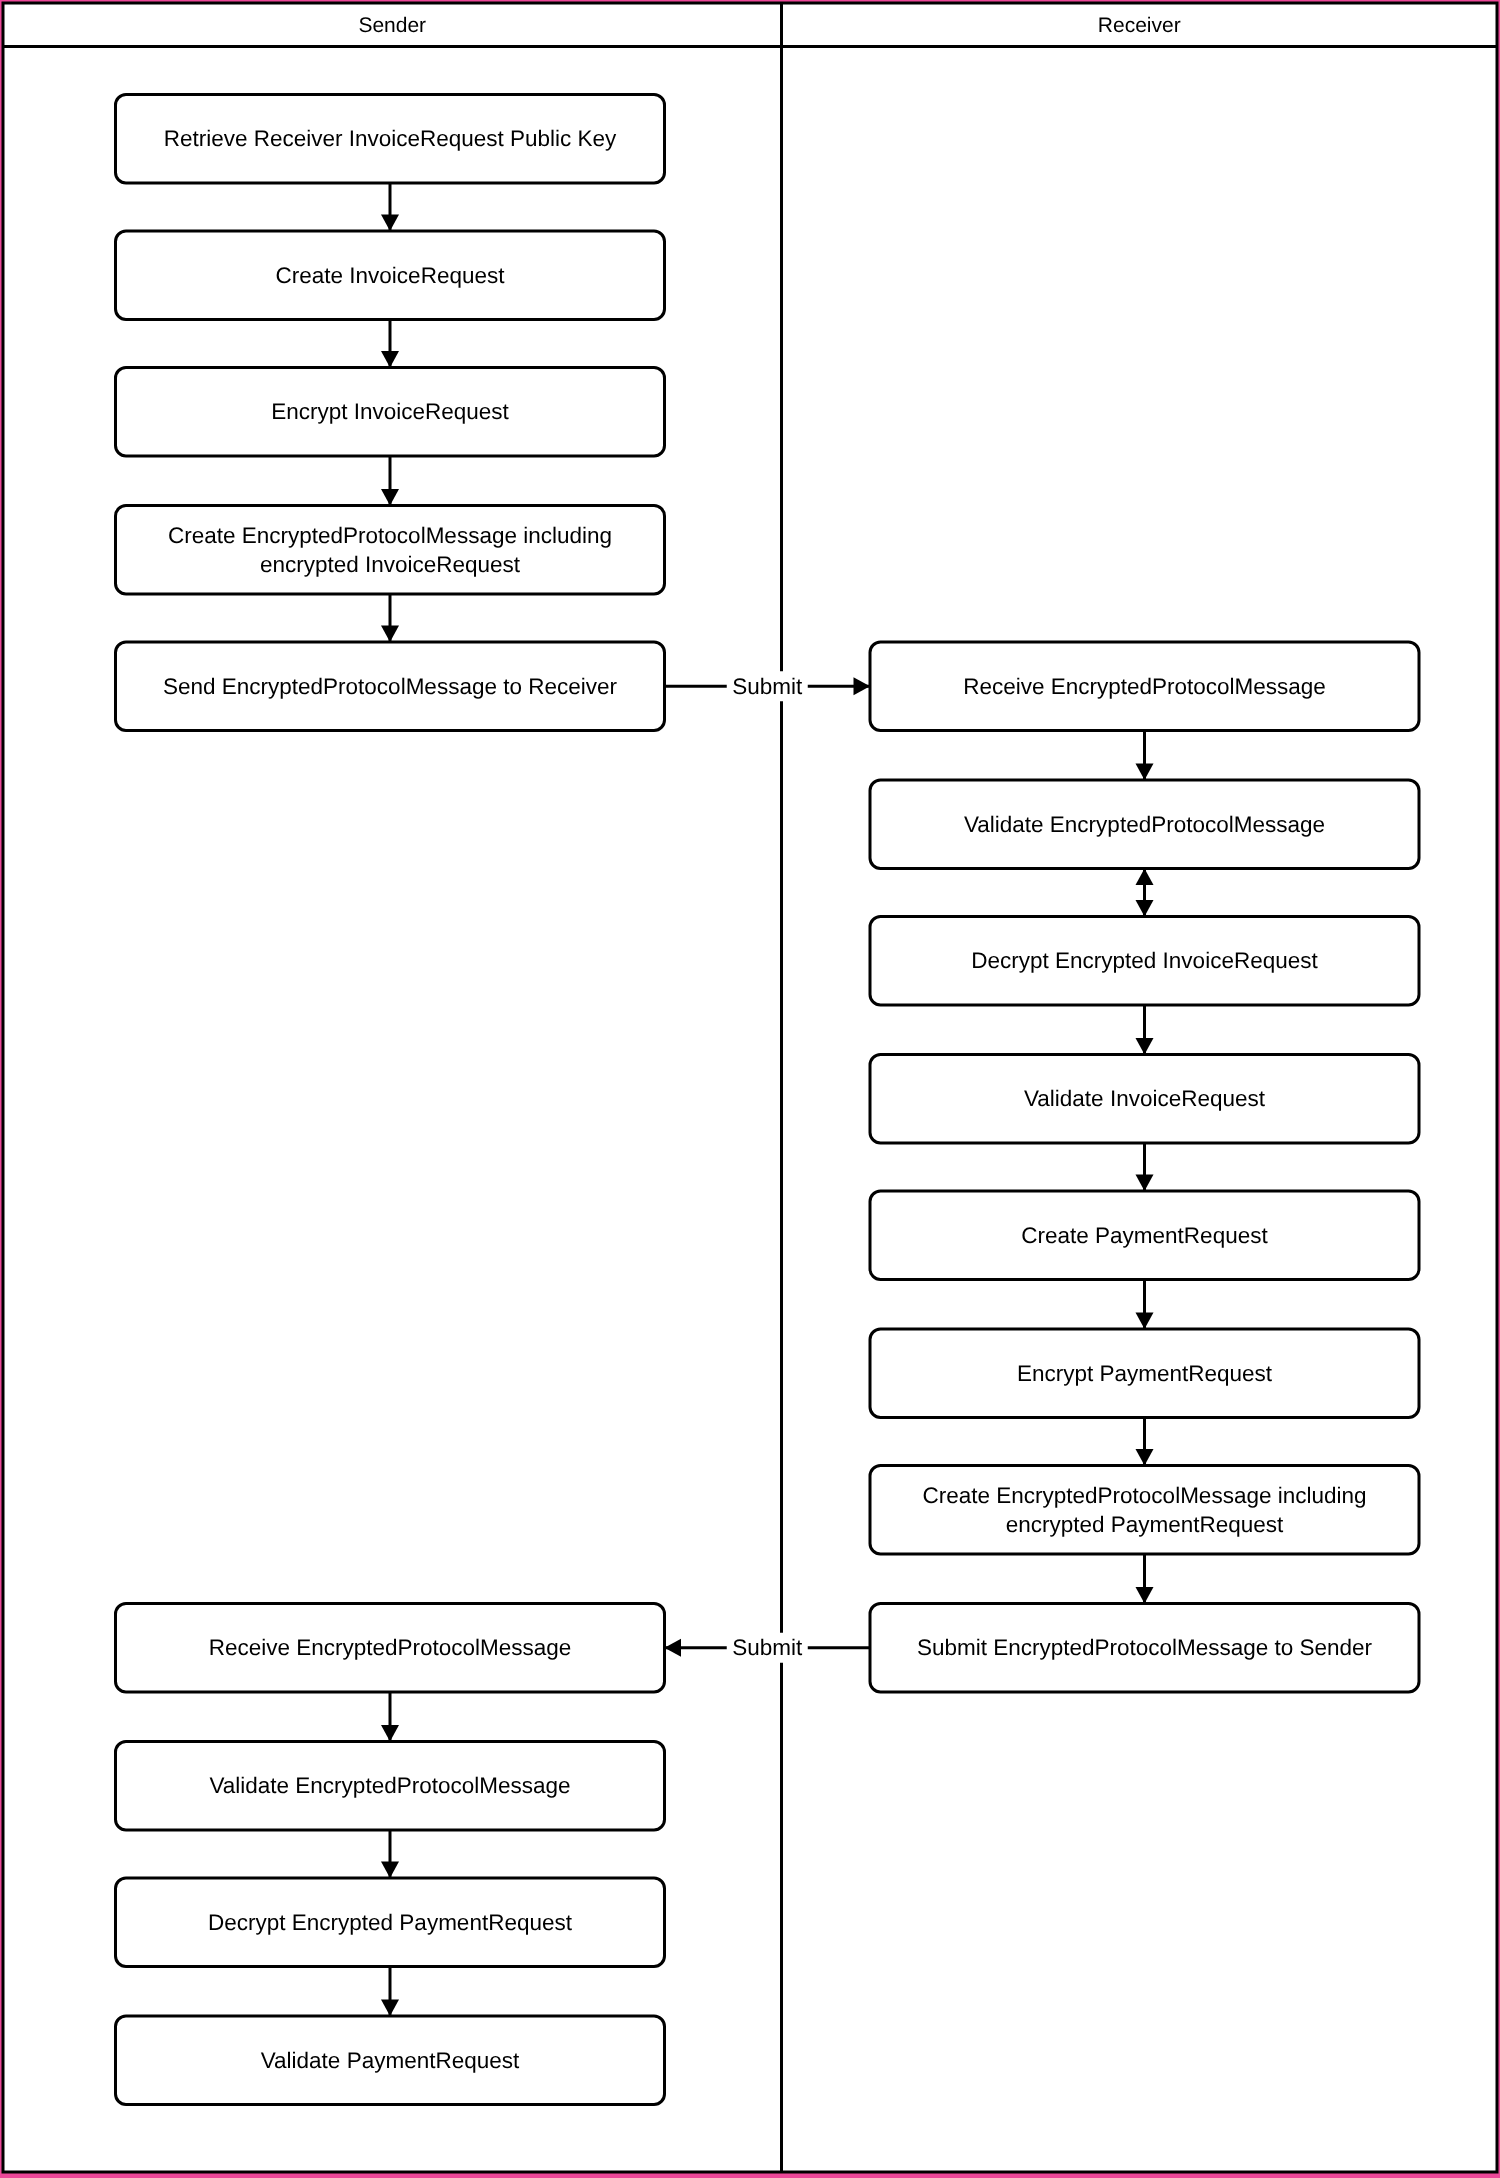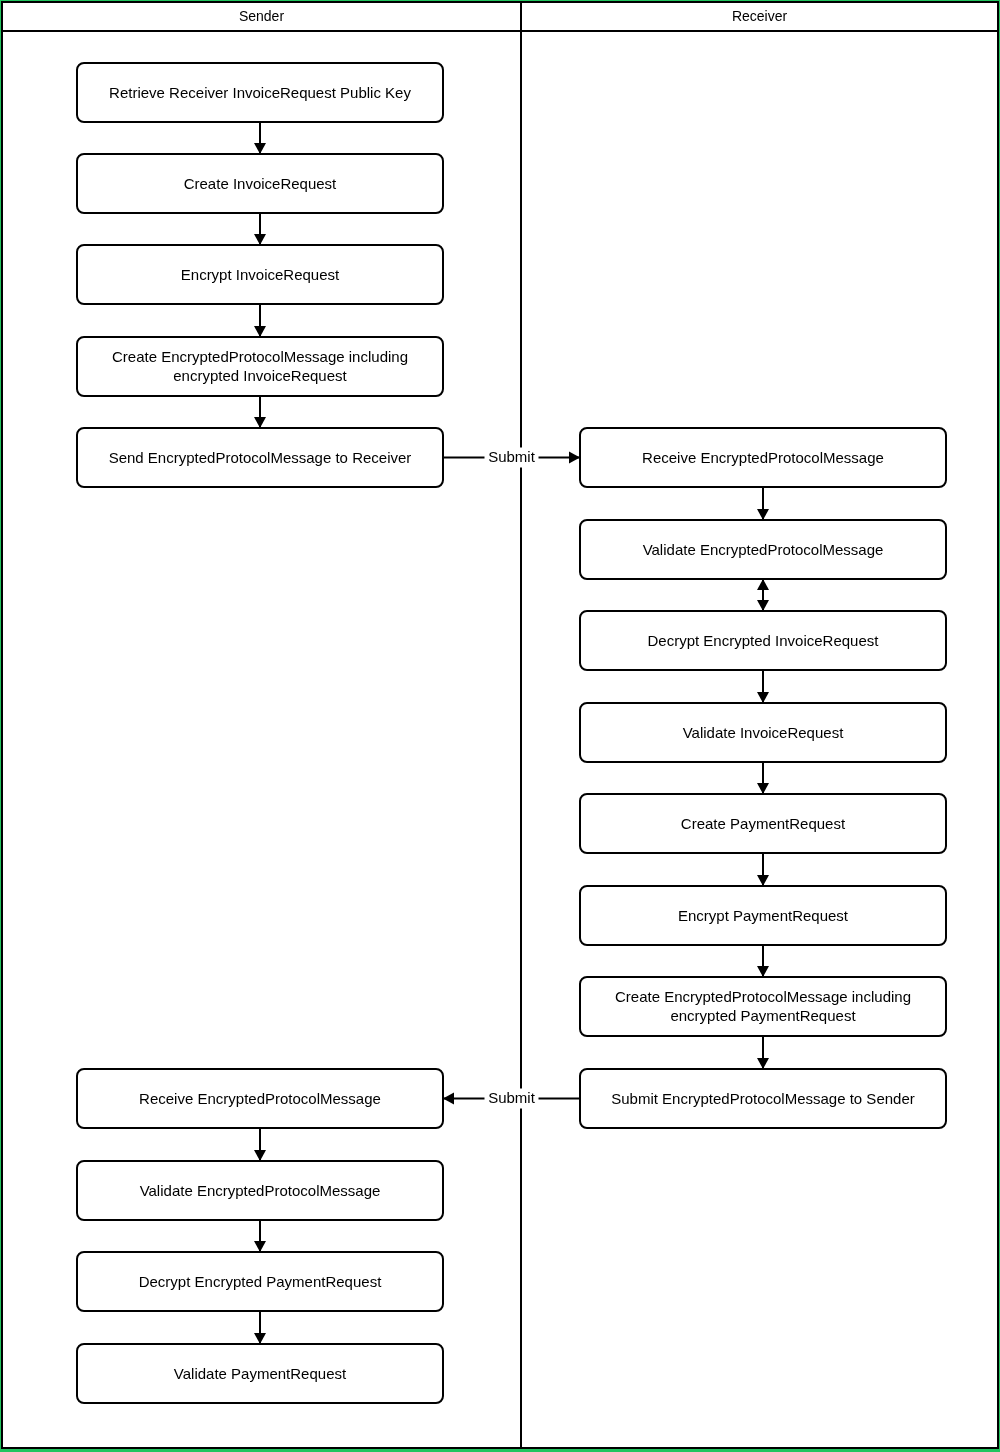"Sender" #diagram-root { background: #22c55e -> #ec4899 }
